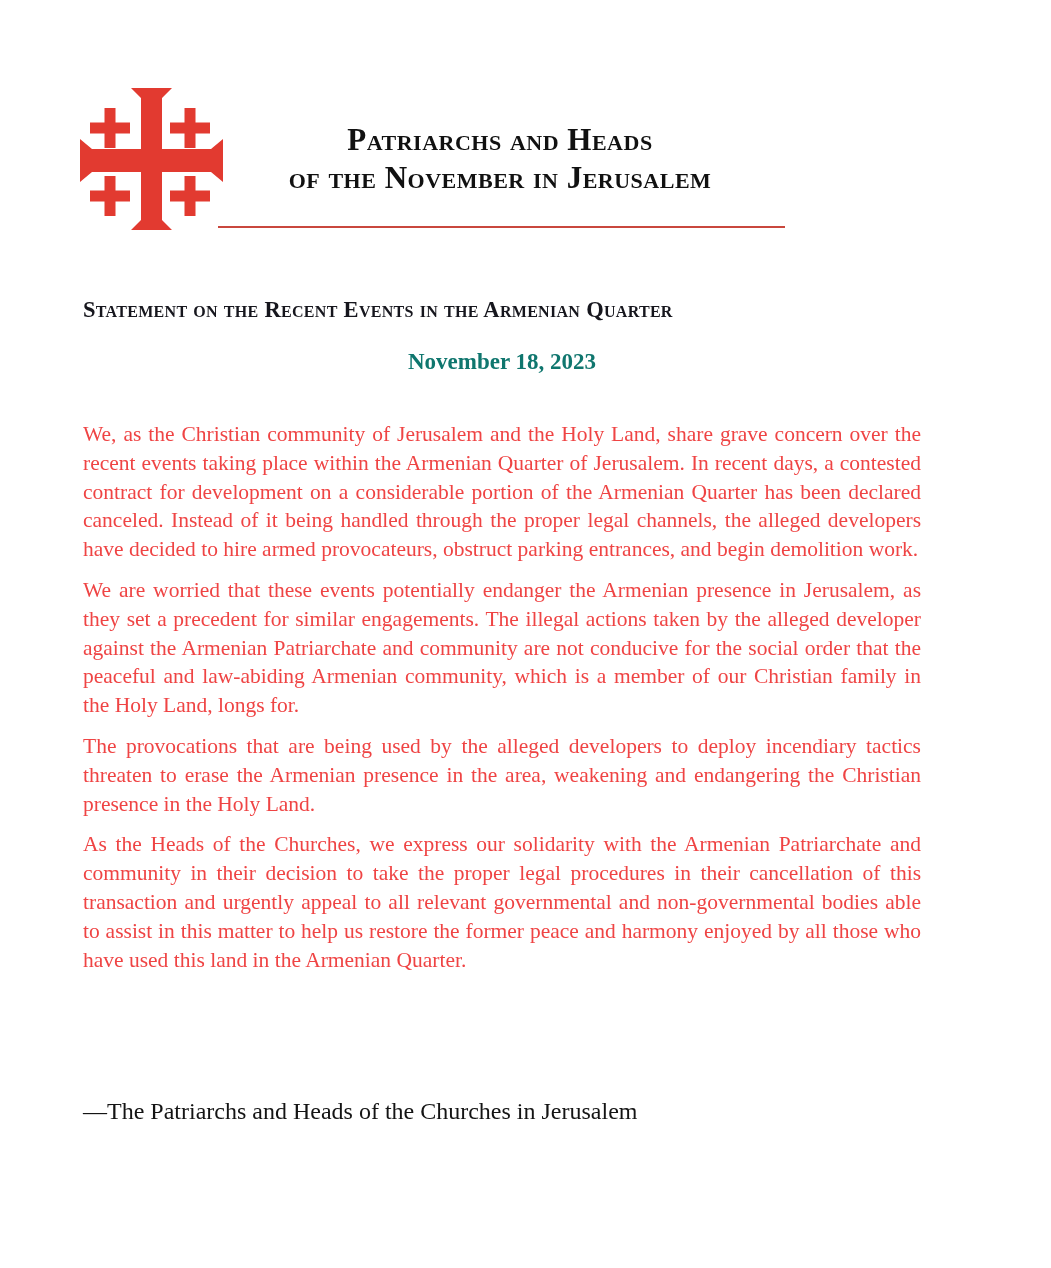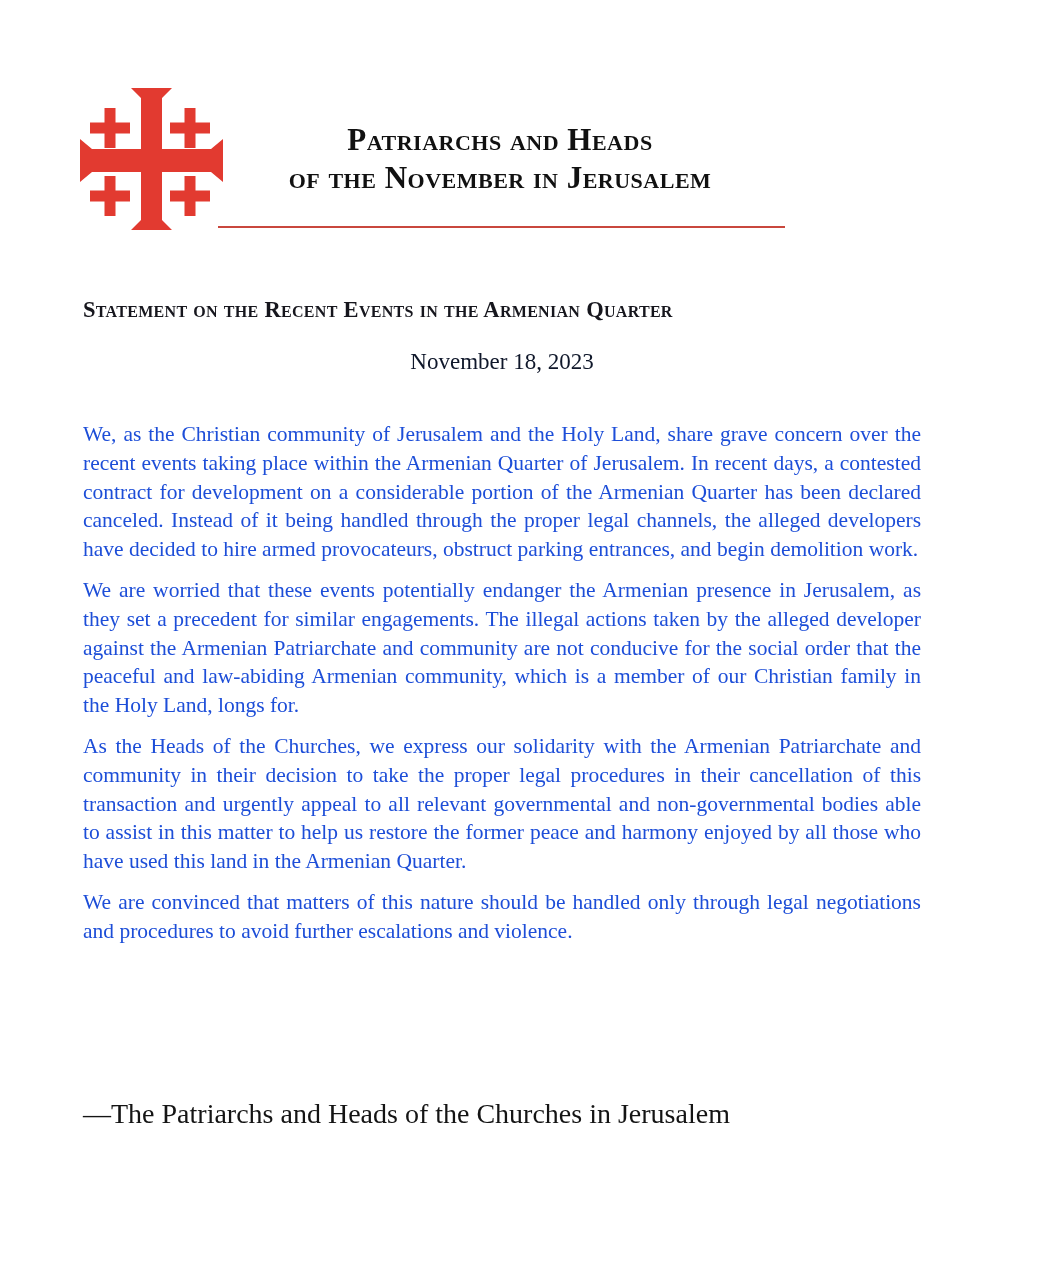"November 18, 2023" .doc-date { color: #0f172a -> #0f766e; font-weight: none -> bold }
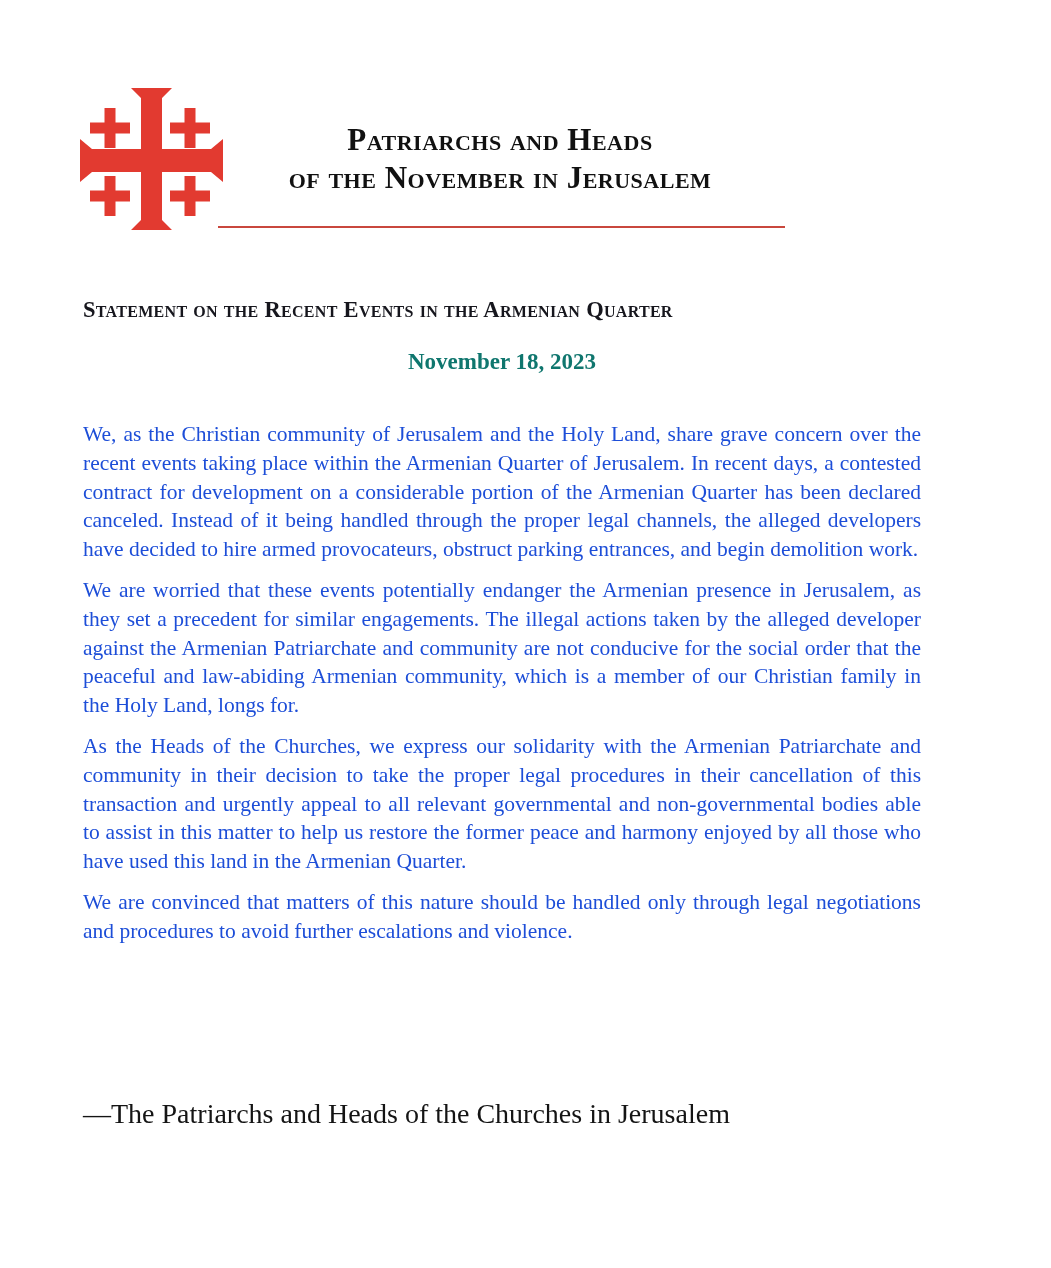"We, as the Christian community" .body-text p { color: #1d4ed8 -> #ef4444 }
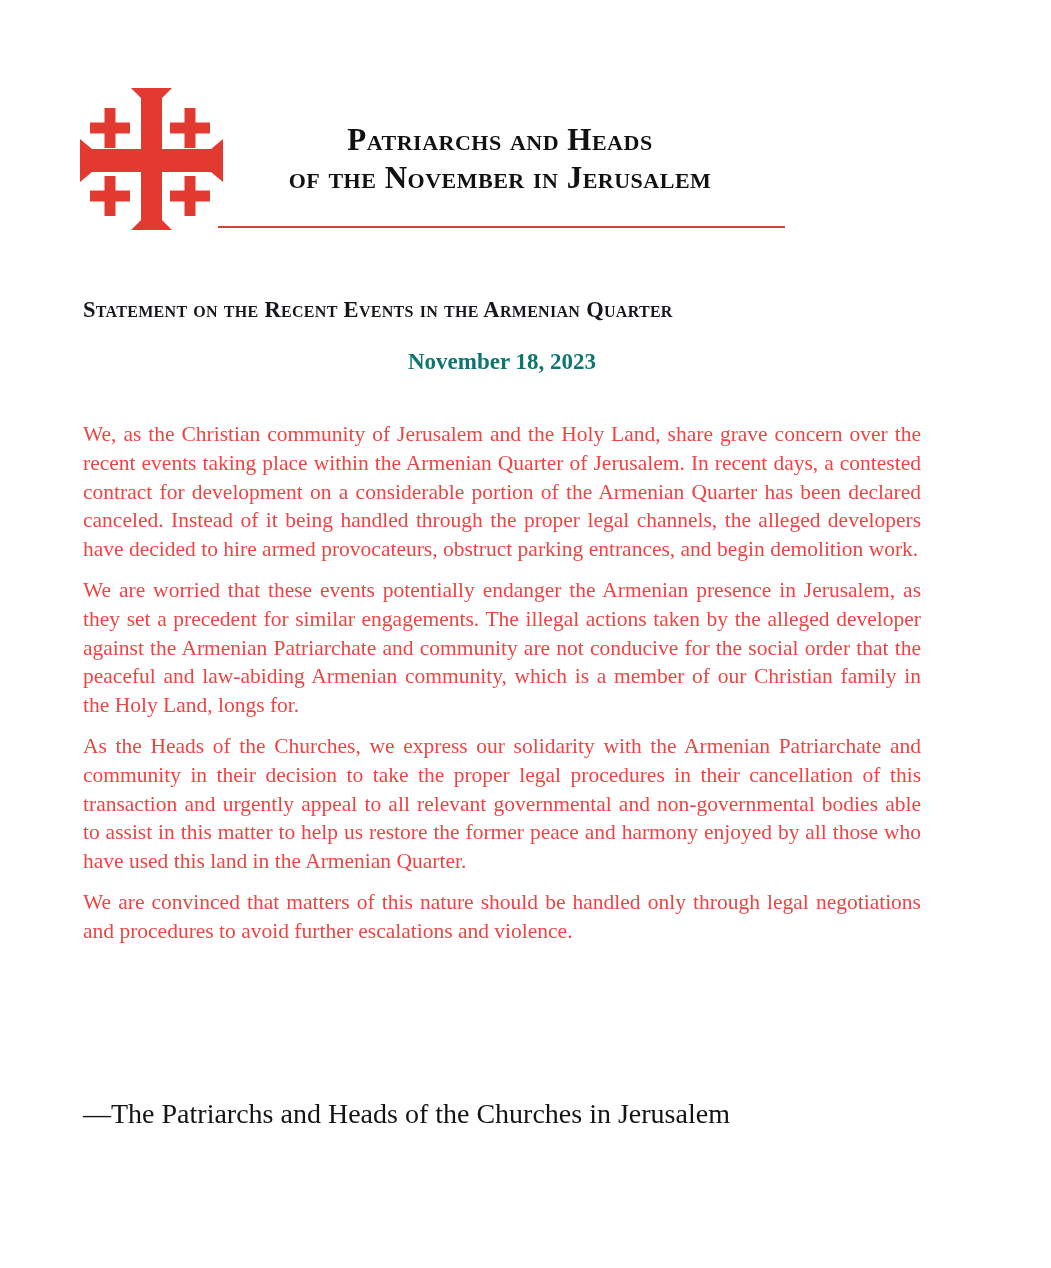"The provocations that are being" p { html: none -> <p>The provocations that are being used by the alleged developers to deploy incendiary tactics threaten to erase the Armenian presence in the area, weakening and endangering the Christian presence in the Holy Land.</p> }
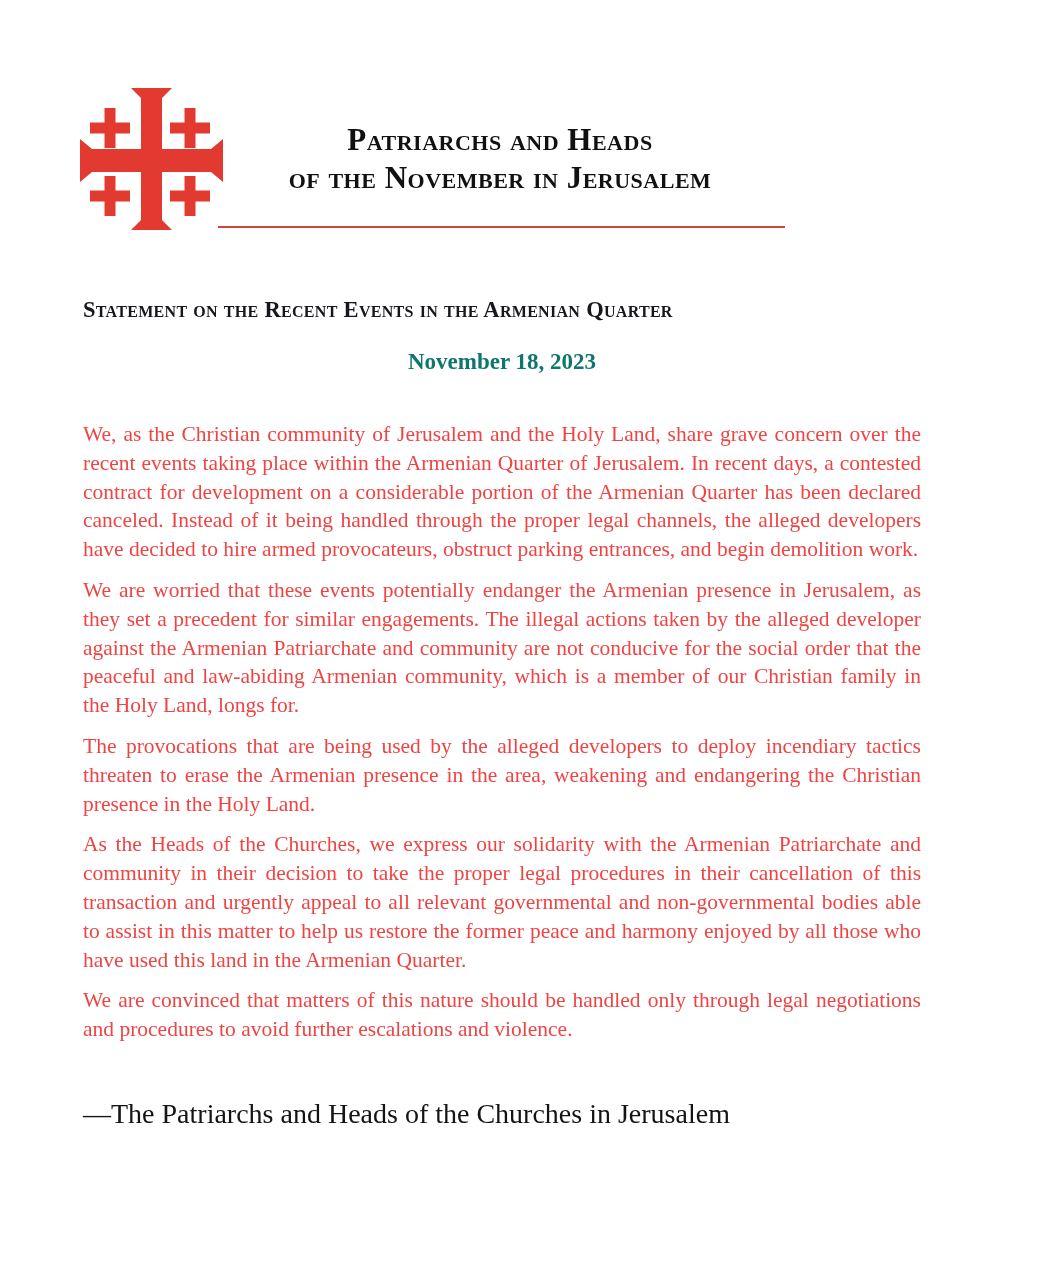"We are convinced that matters" p { html: <p>We are convinced that matters of this nature should be handled only through legal negotiations and procedures to avoid further escalations and violence.</p> -> none }
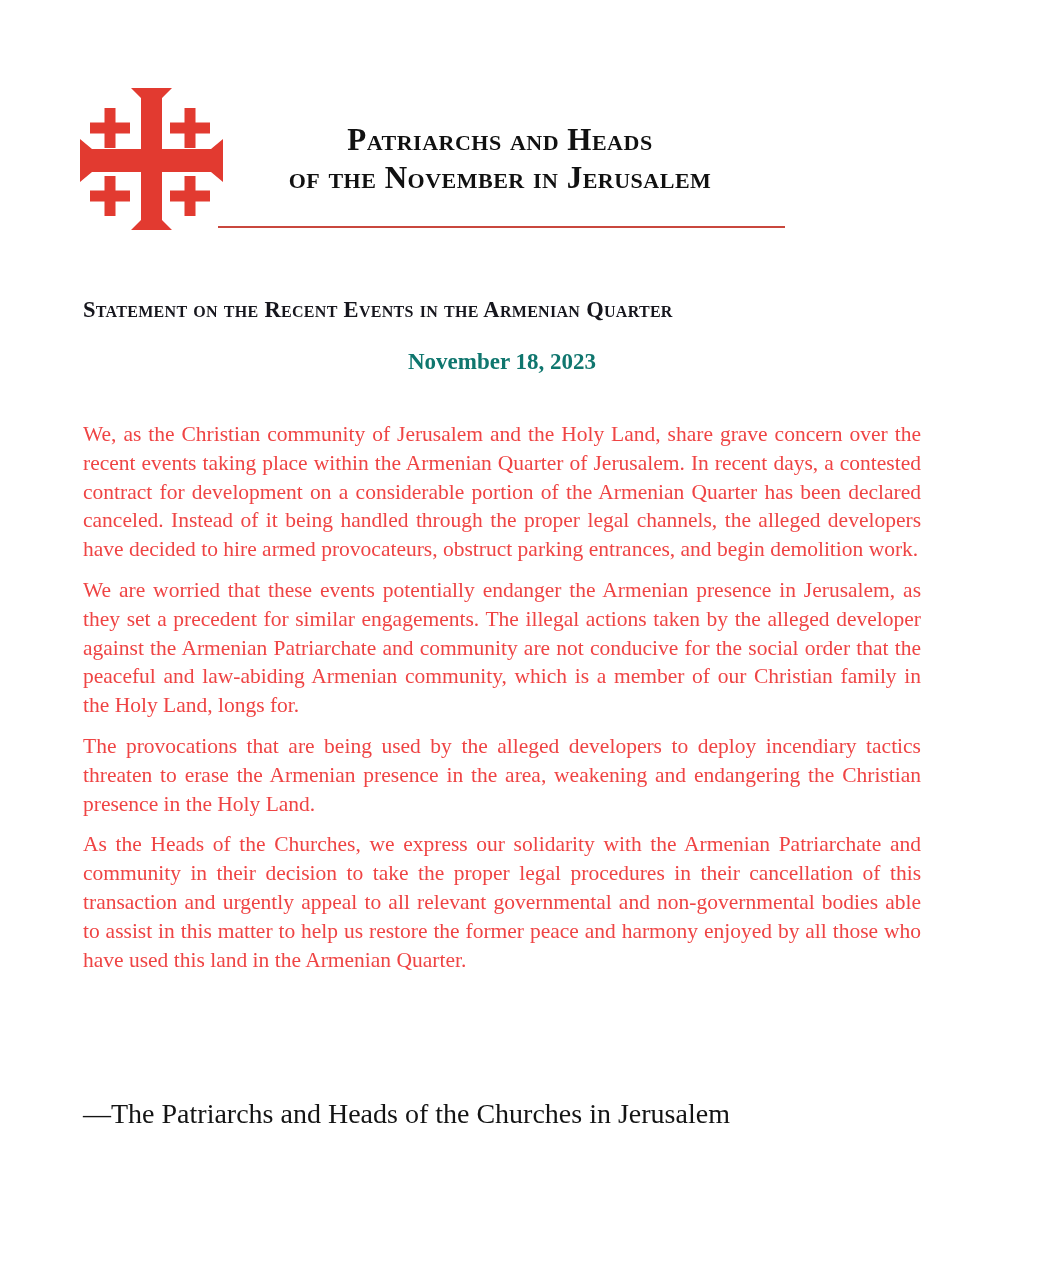"—The Patriarchs and Heads of" .signature { font-size: 28px -> 24px }
